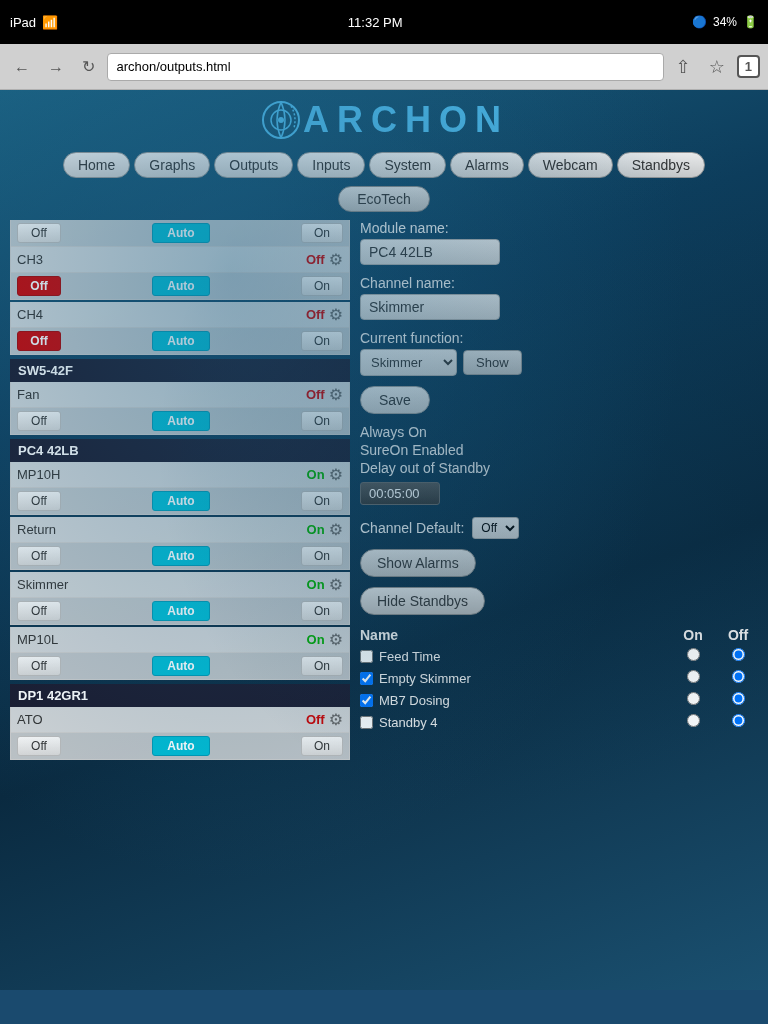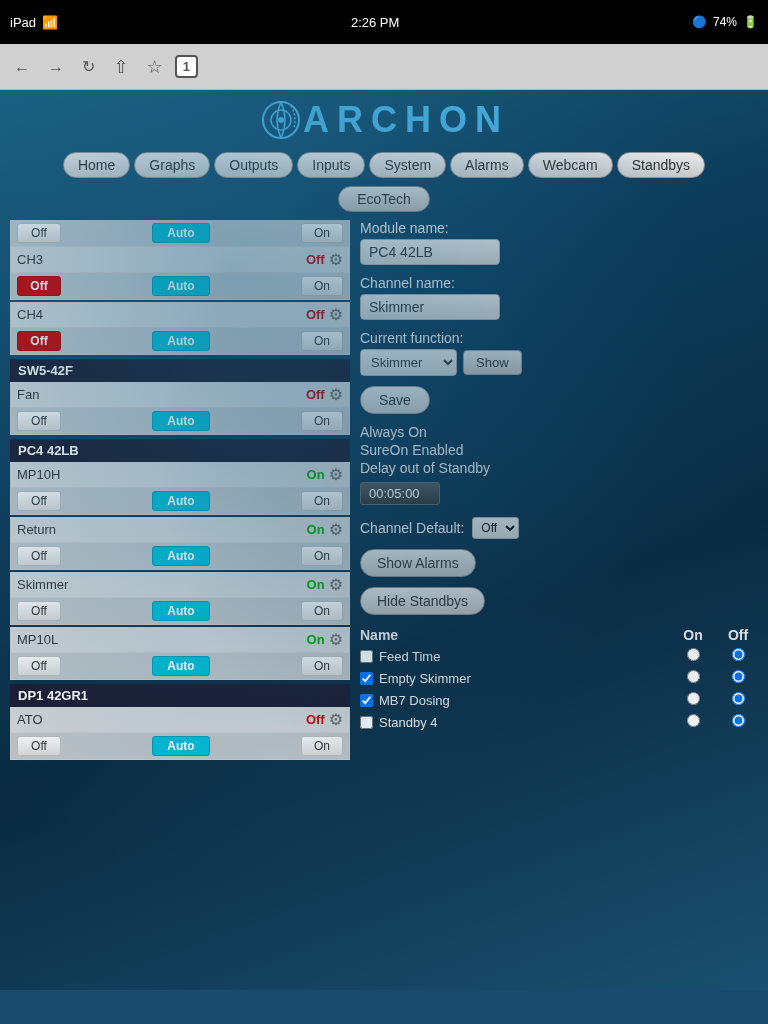"2:26 PM" div.status-center { text: 2:26 -> 11:32 }
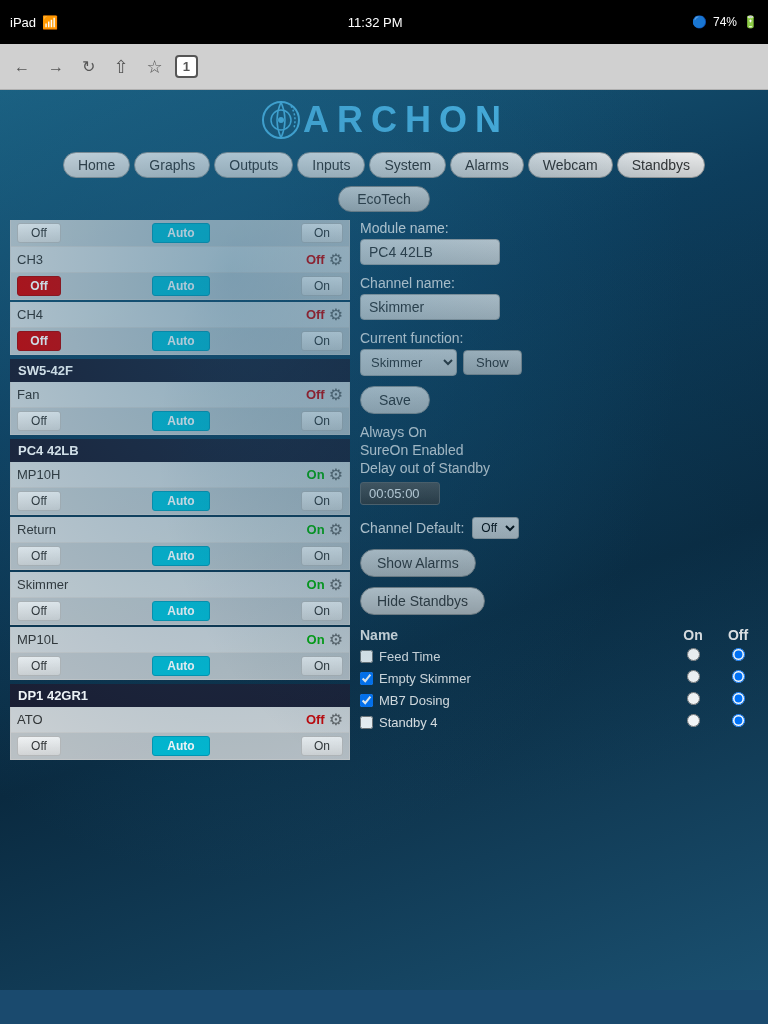"74%" span { text: 74% -> 34% }
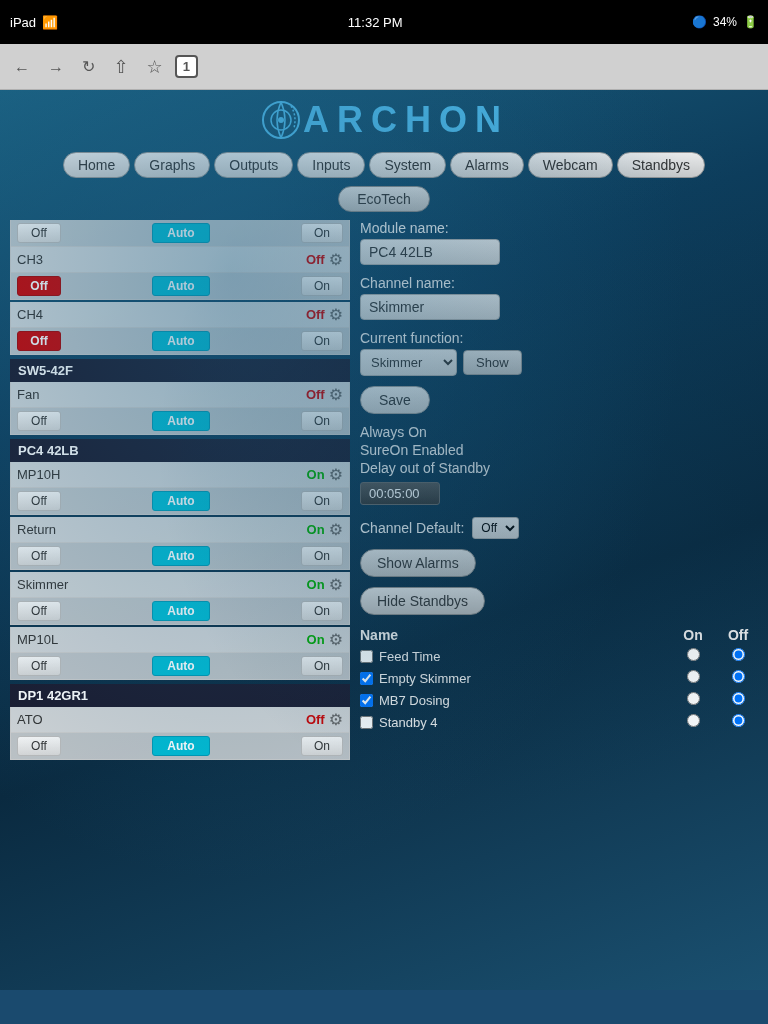"archon/outputs.html" input.url-bar { html: none -> <input> }
